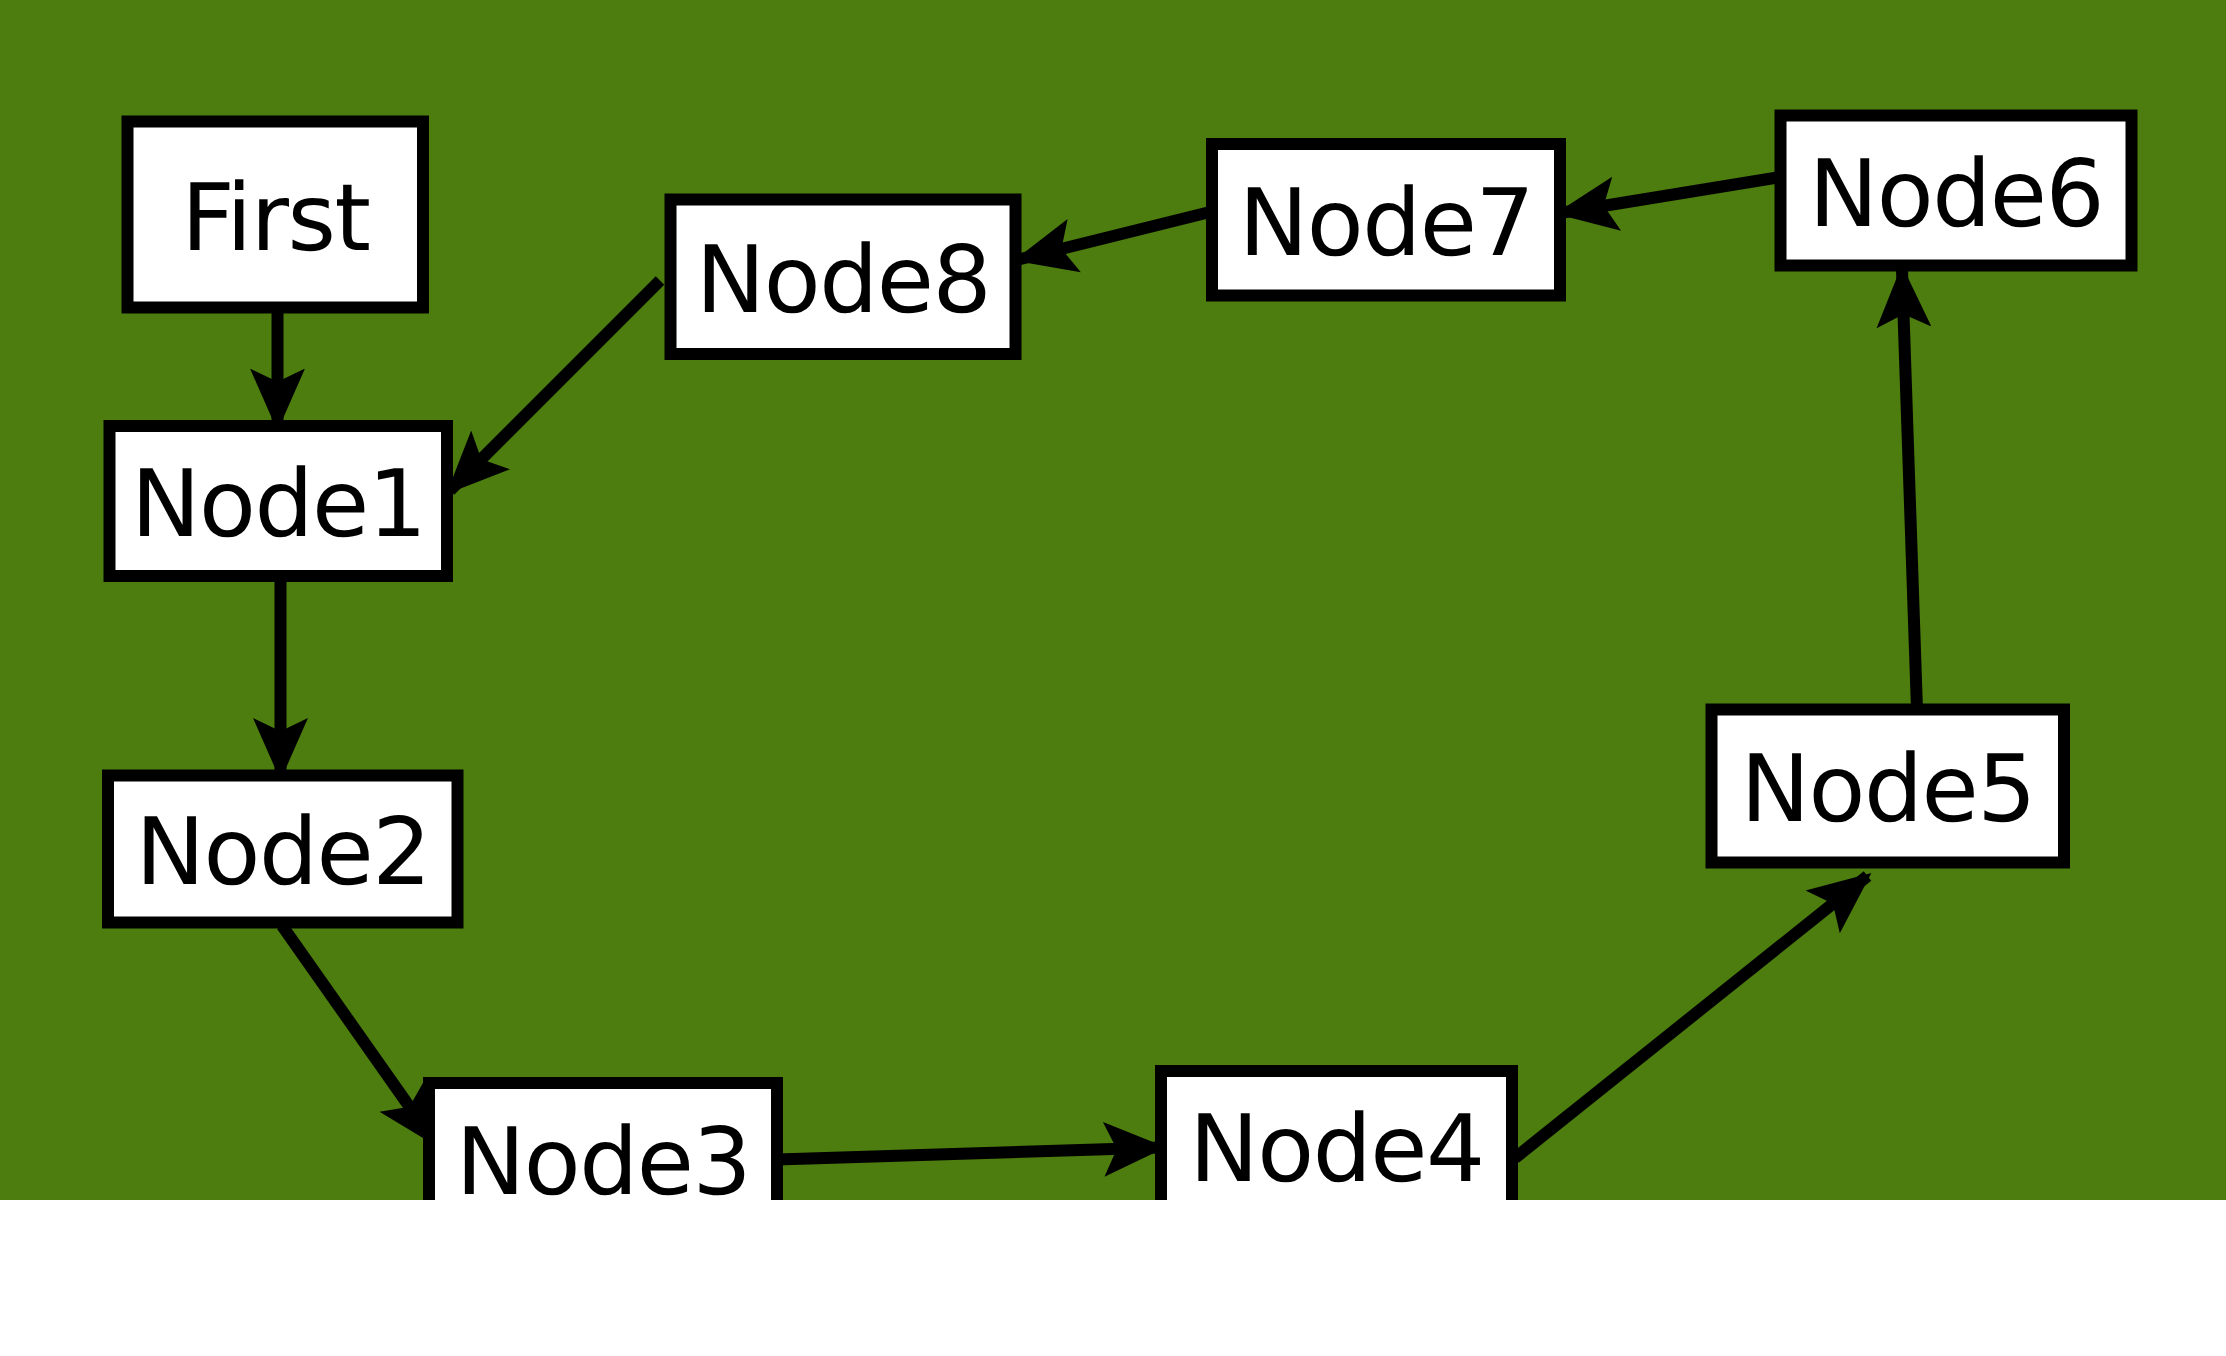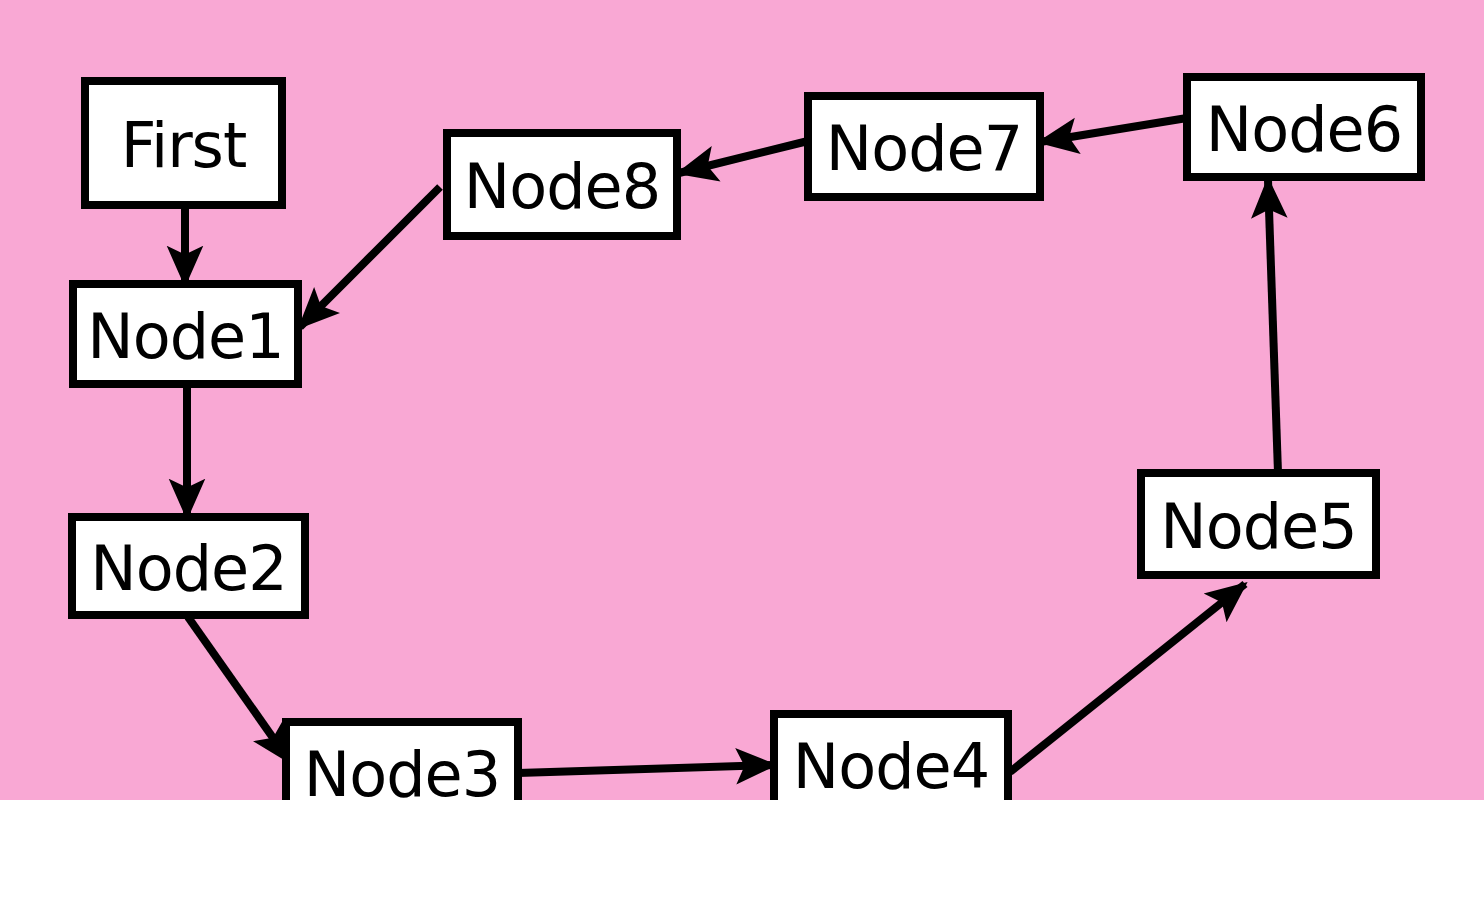"First" #canvas { background: #f9a8d4 -> #4d7c0f }
